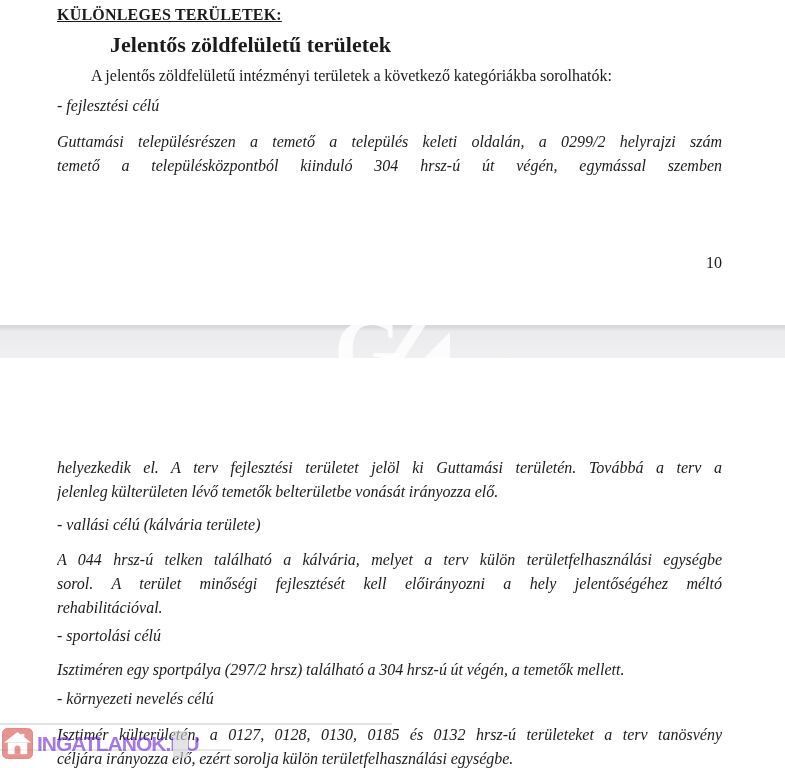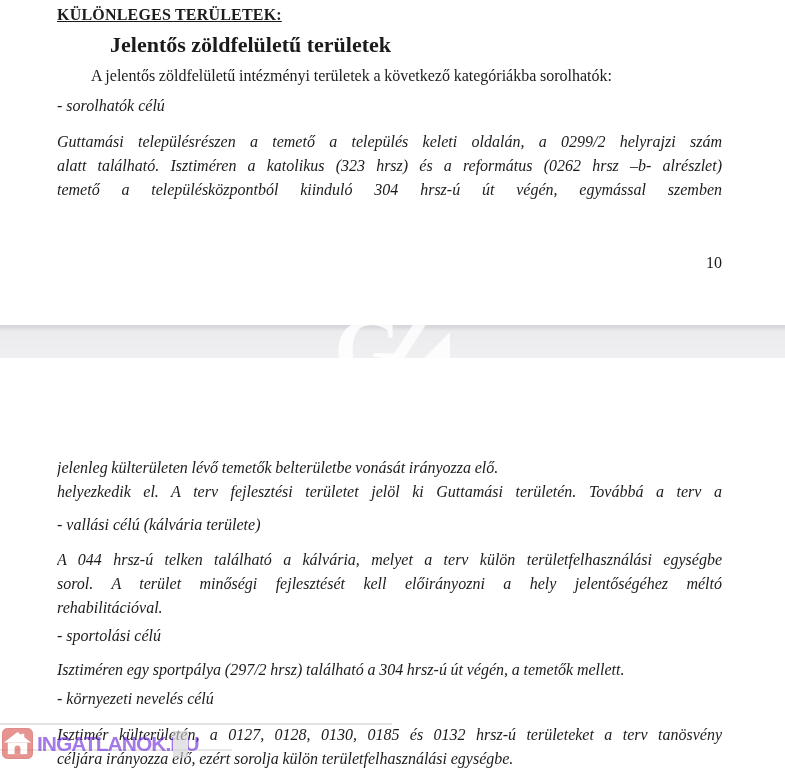"- sorolhatók célú" div.abs { text: sorolhatók -> fejlesztési }
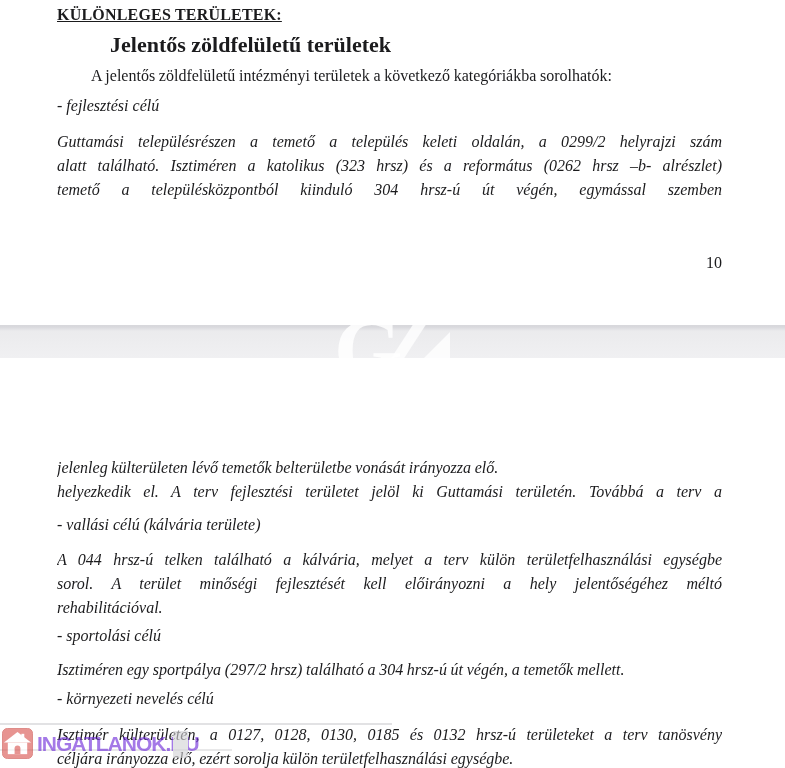"alatt található. Isztiméren a katolikus" div.line { html: <div>alatt található. Isztiméren a katolikus (323 hrsz) és a református (0262 hrsz –b- alrészlet)</div> -> none }
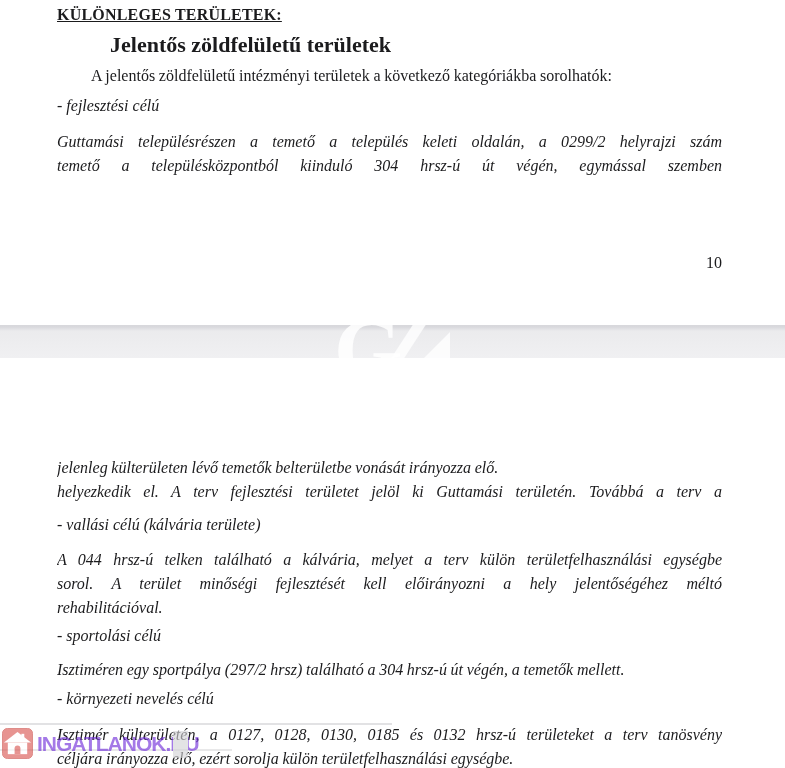"jelenleg külterületen lévő temetők" div.line { order: before "helyezkedik el. A terv fejlesztési" -> after "helyezkedik el. A terv fejlesztési" }
